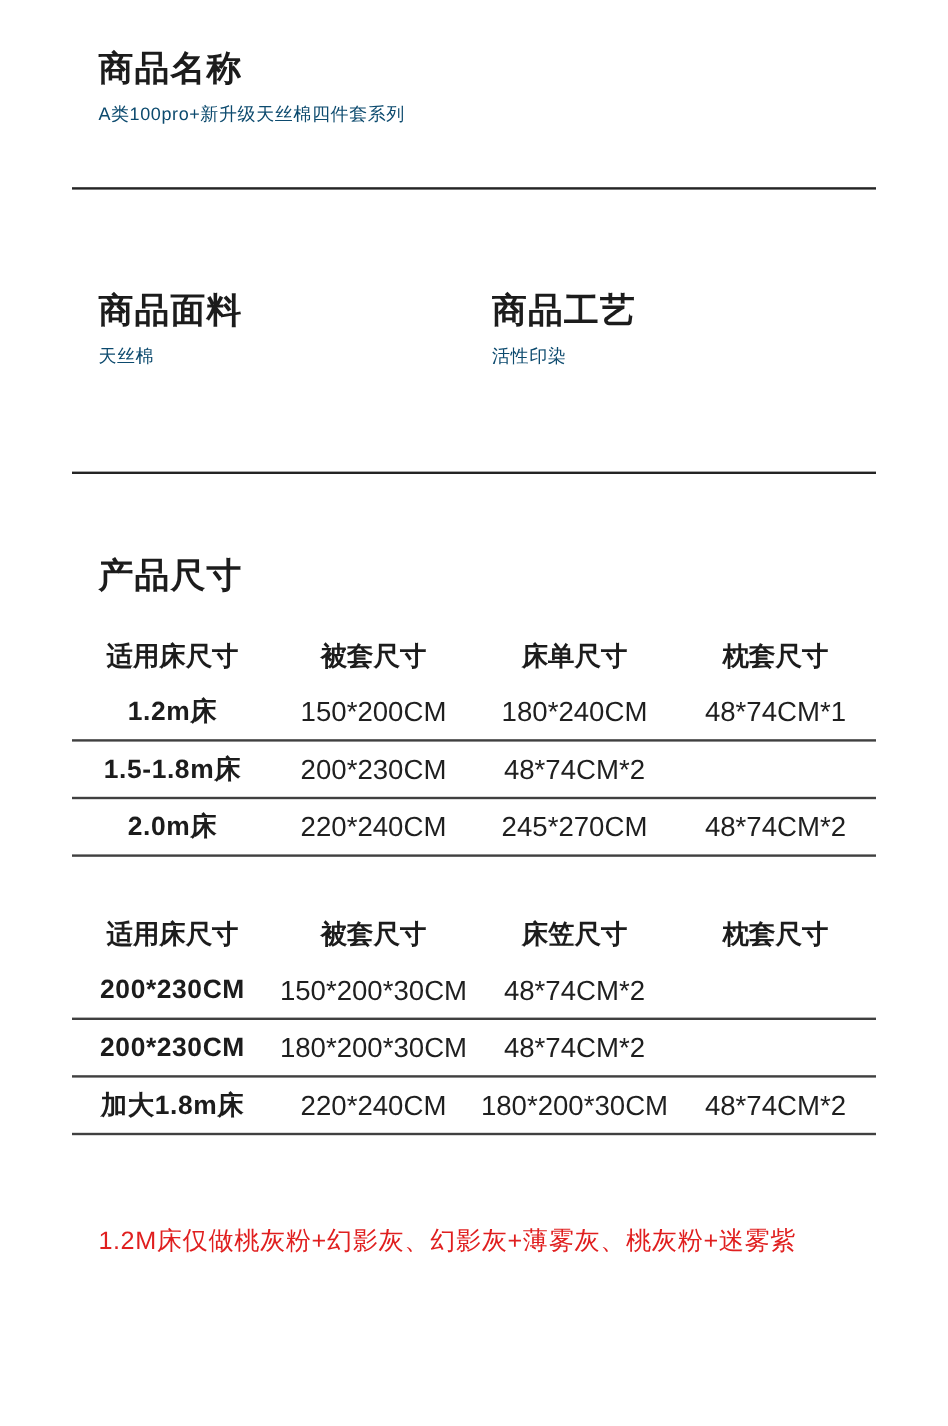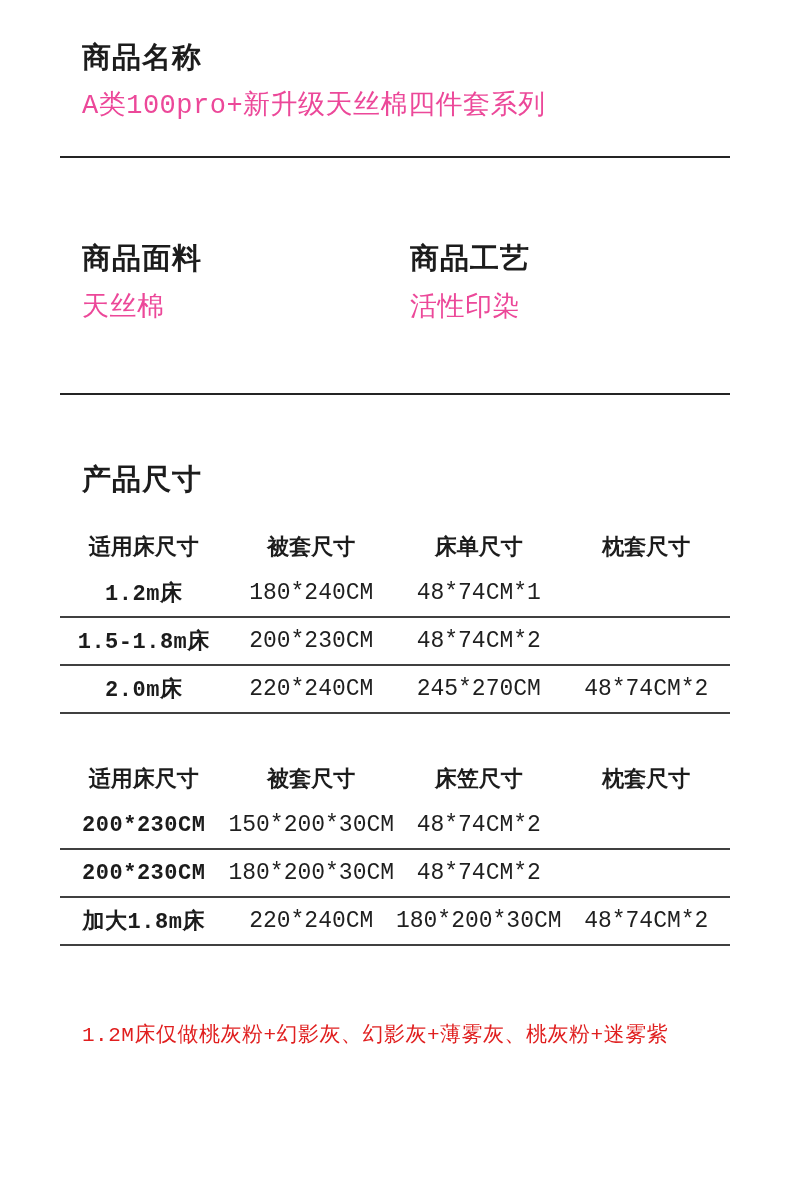"商品名称" .page { font-family: Liberation Mono, monospace -> Liberation Sans, sans-serif }
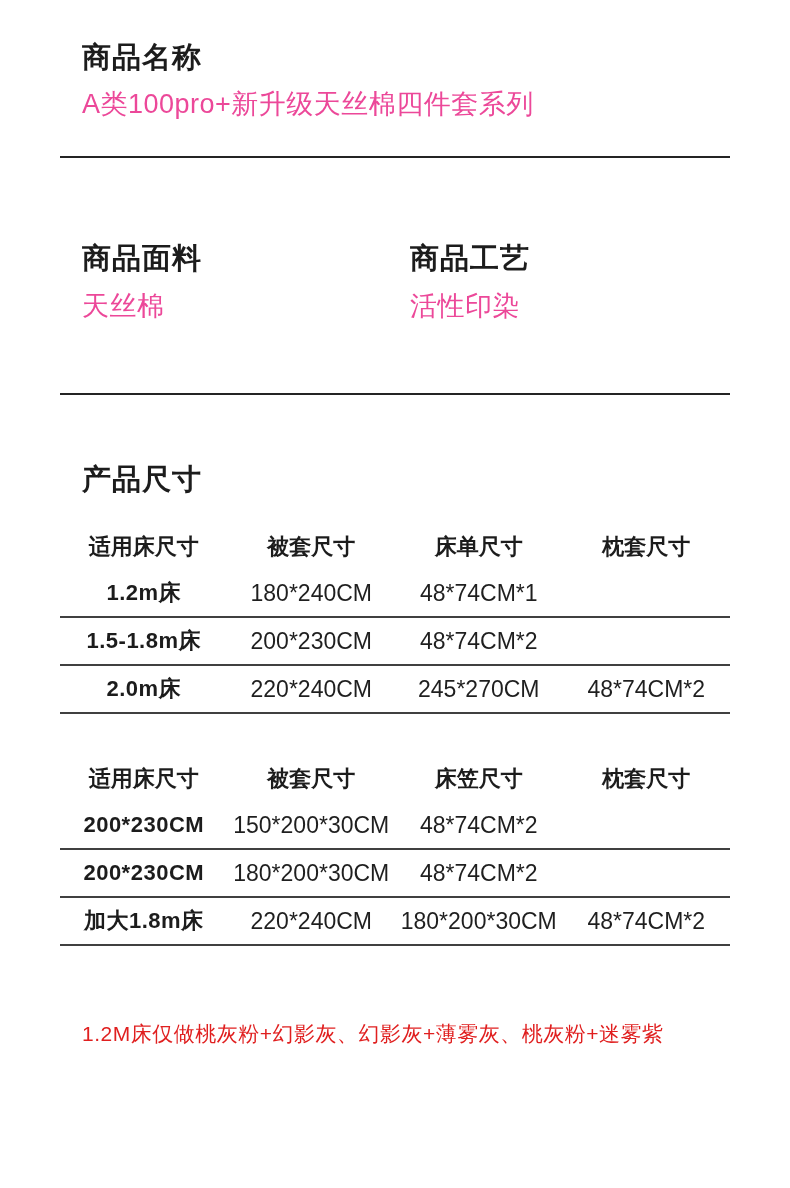"A类100pro+新升级天丝棉四件套系列" .section-value { color: #ec4899 -> #0c4a6e; font-size: 27px -> 15px }
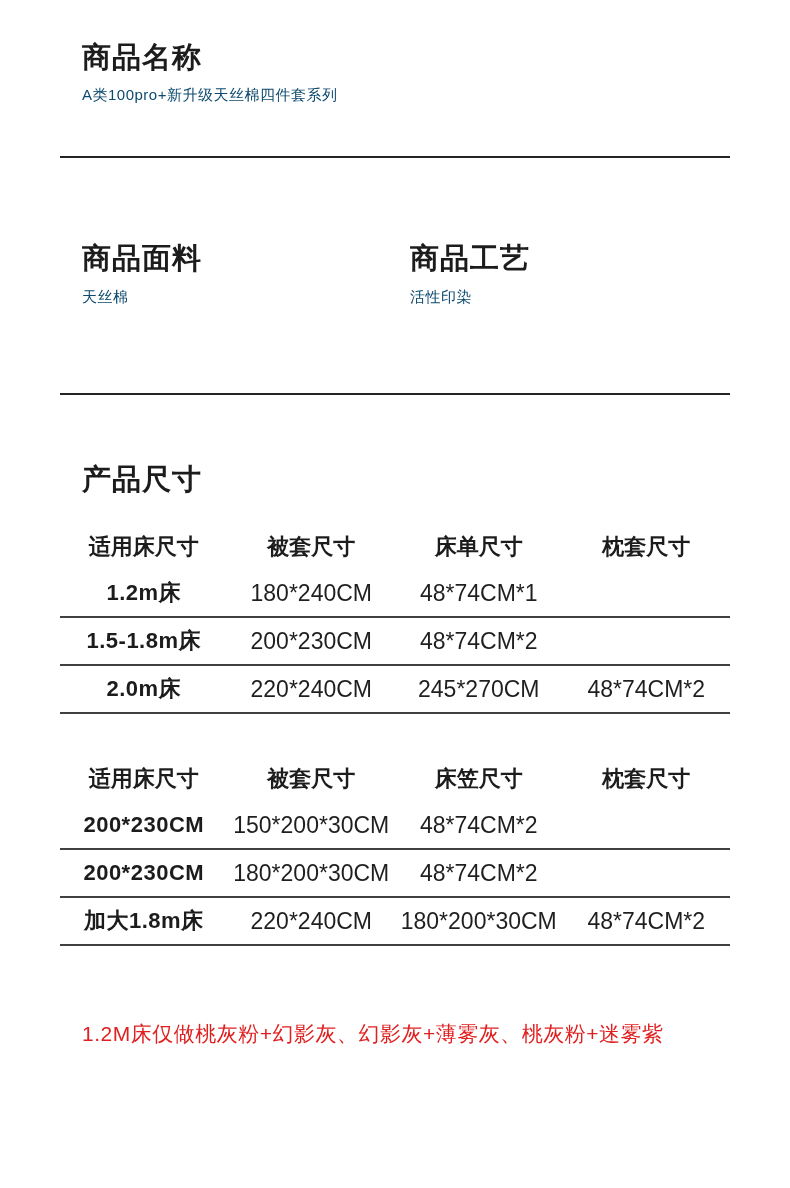"150*200CM" div.cell { html: none -> <div>150*200CM</div> }
